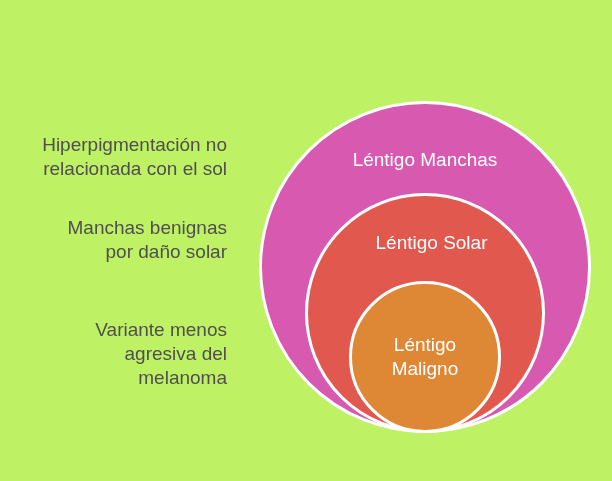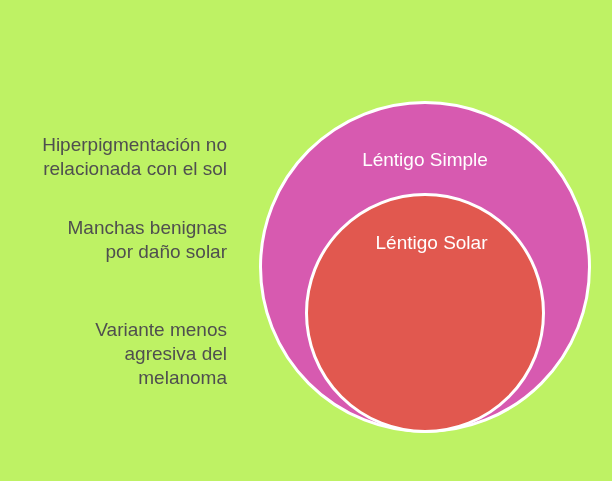"Léntigo Simple" div.ring-label { text: Simple -> Manchas }
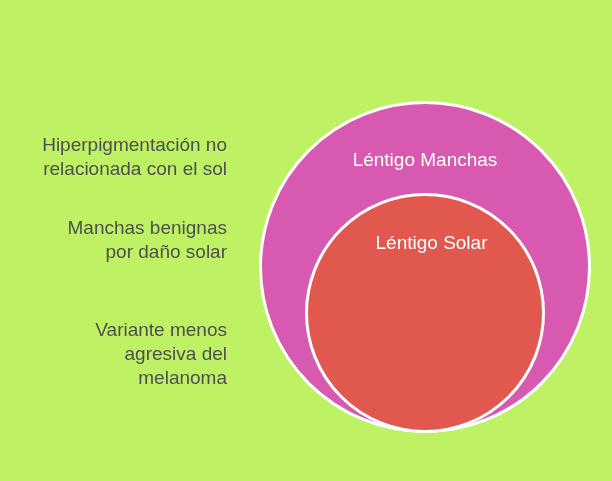"Léntigo" div.circle { html: none -> <div> <div>Léntigo Maligno</div> </div> }
